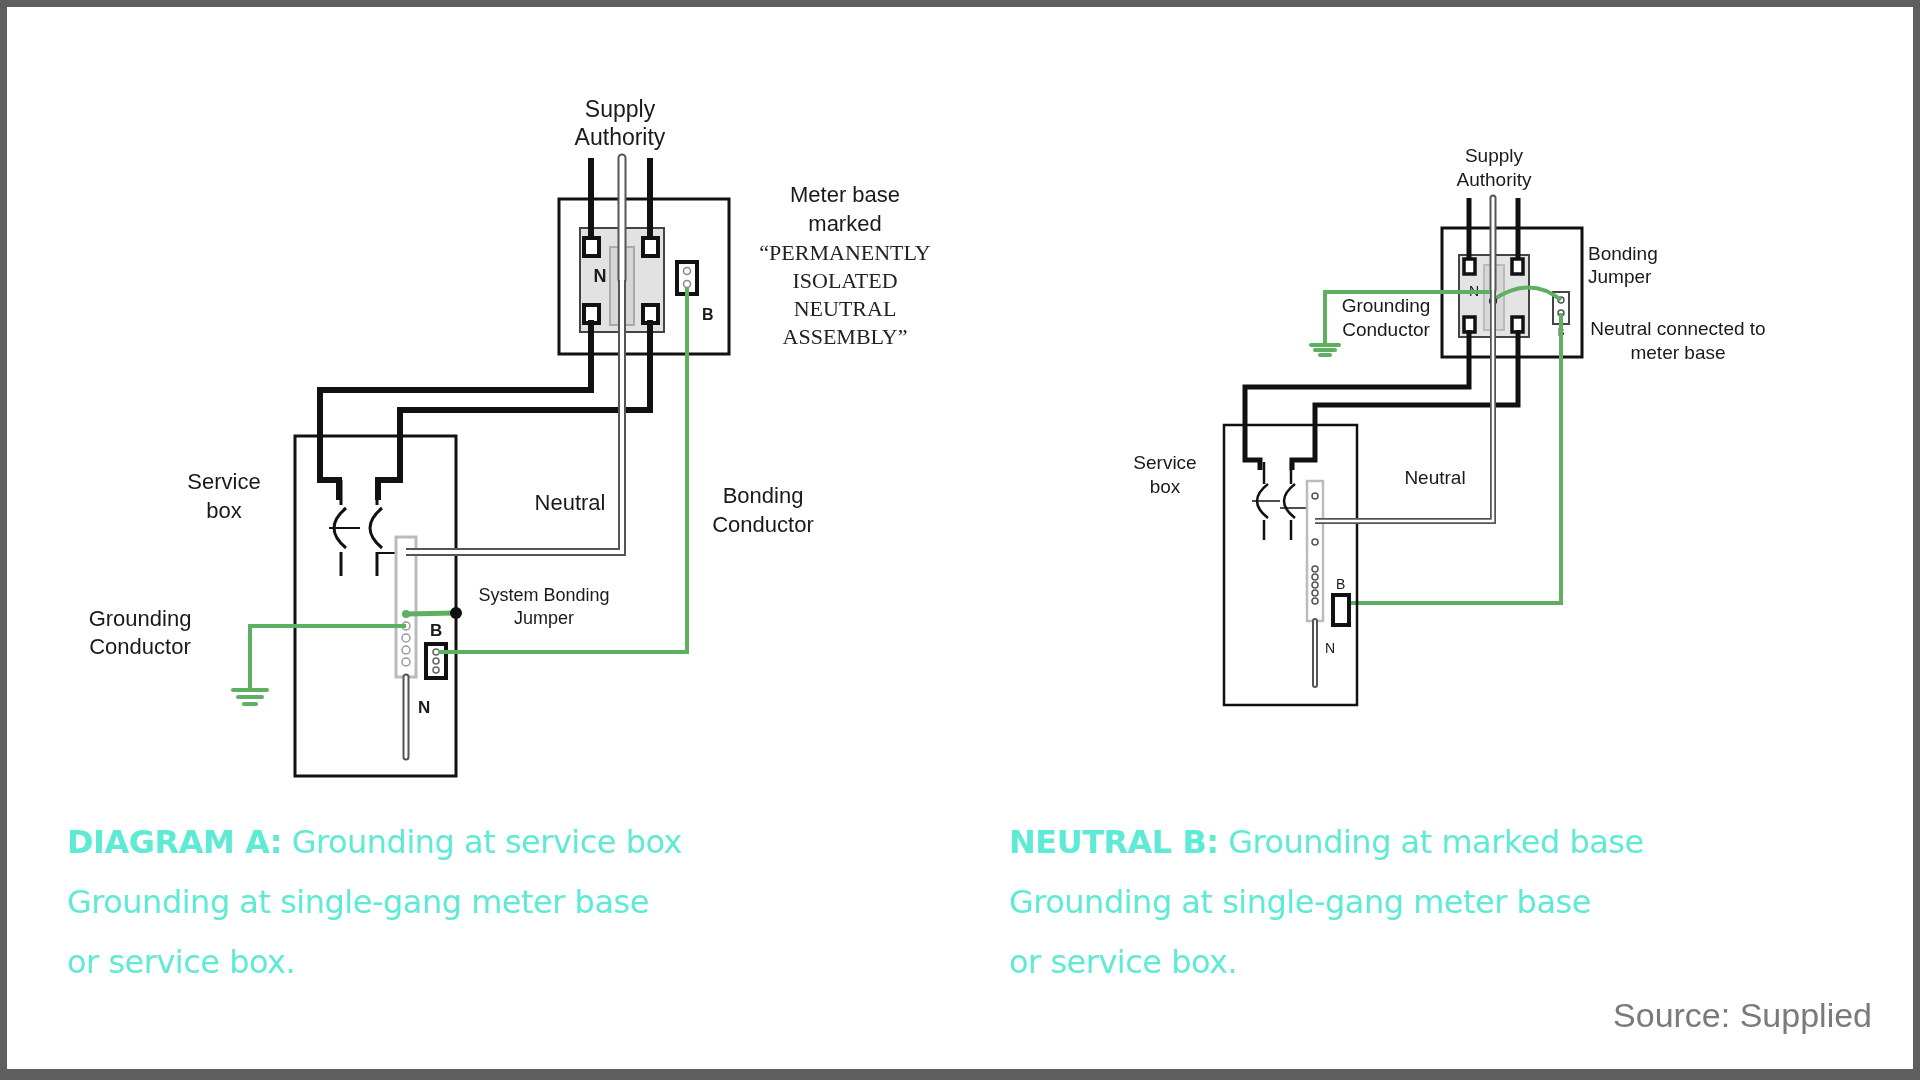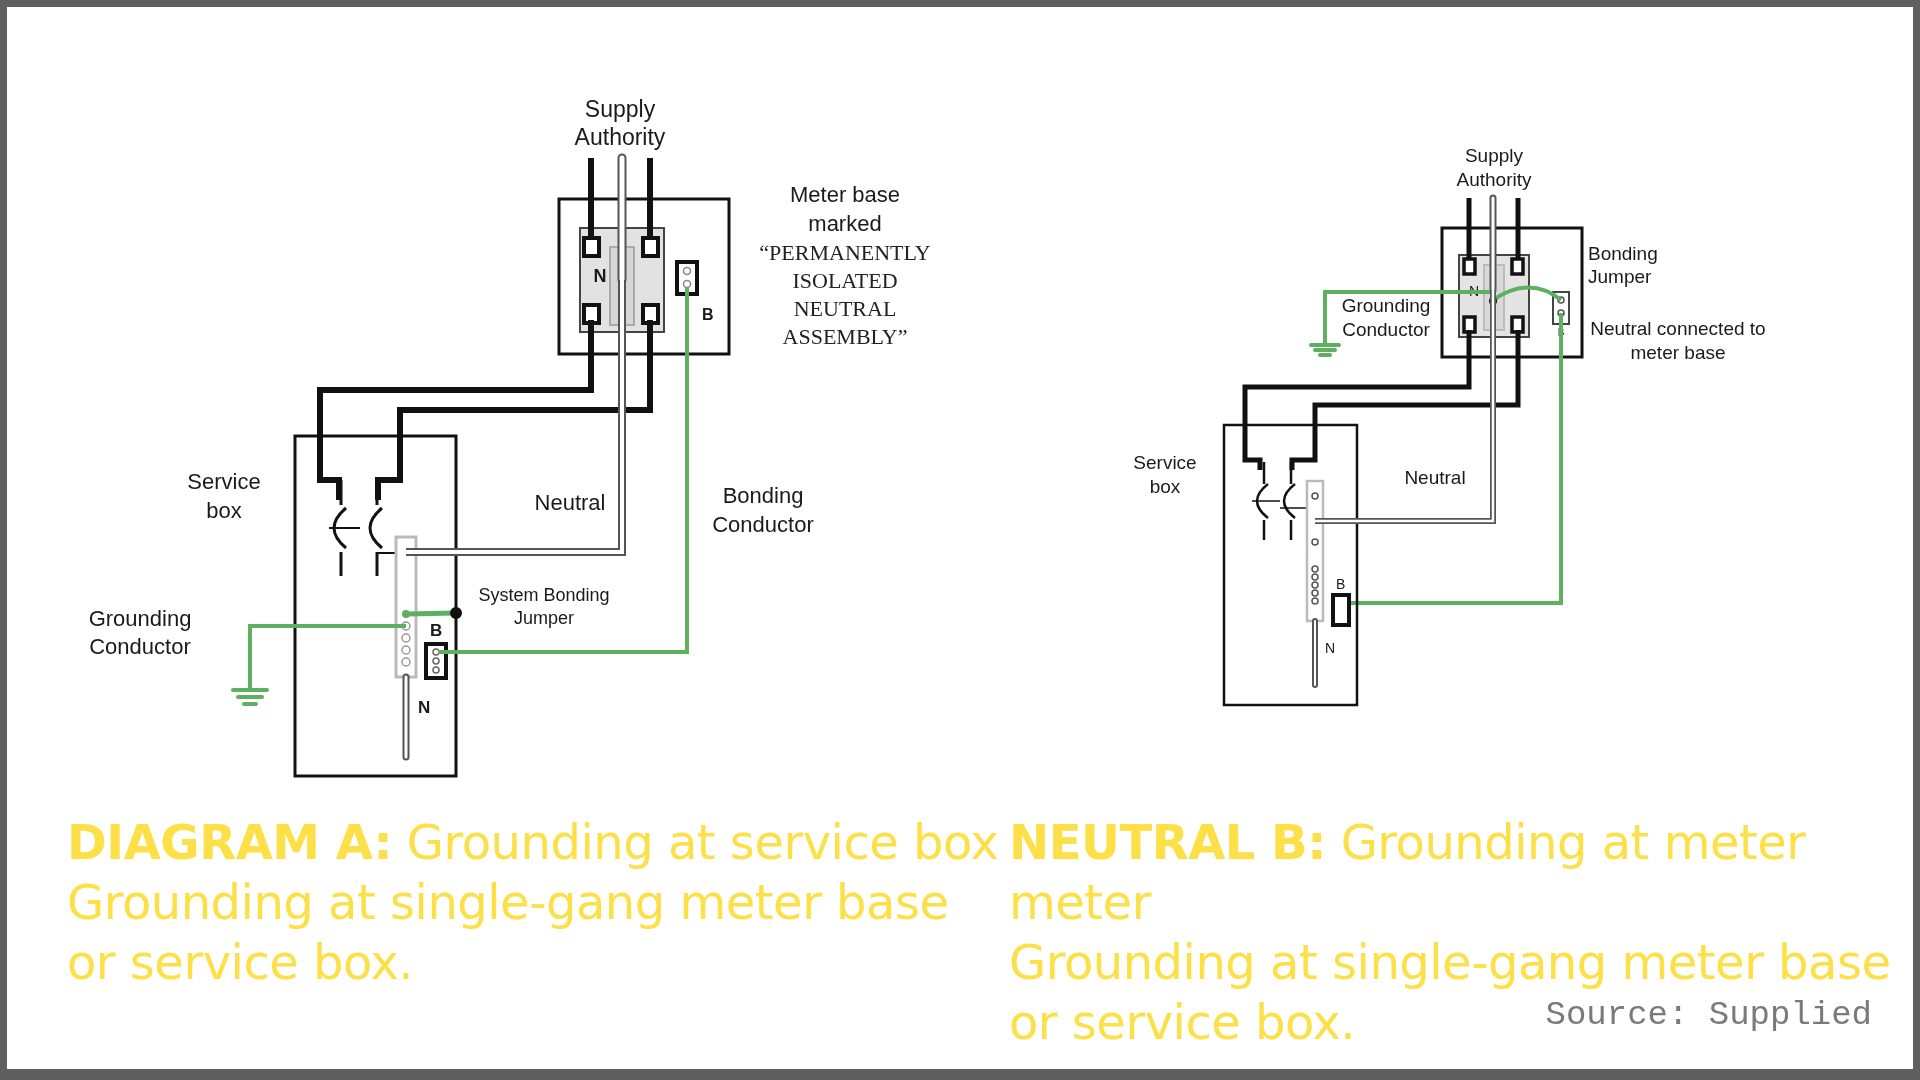"DIAGRAM A: Grounding at service" .caption { color: #fde047 -> #5eead4; font-size: 48px -> 32px }
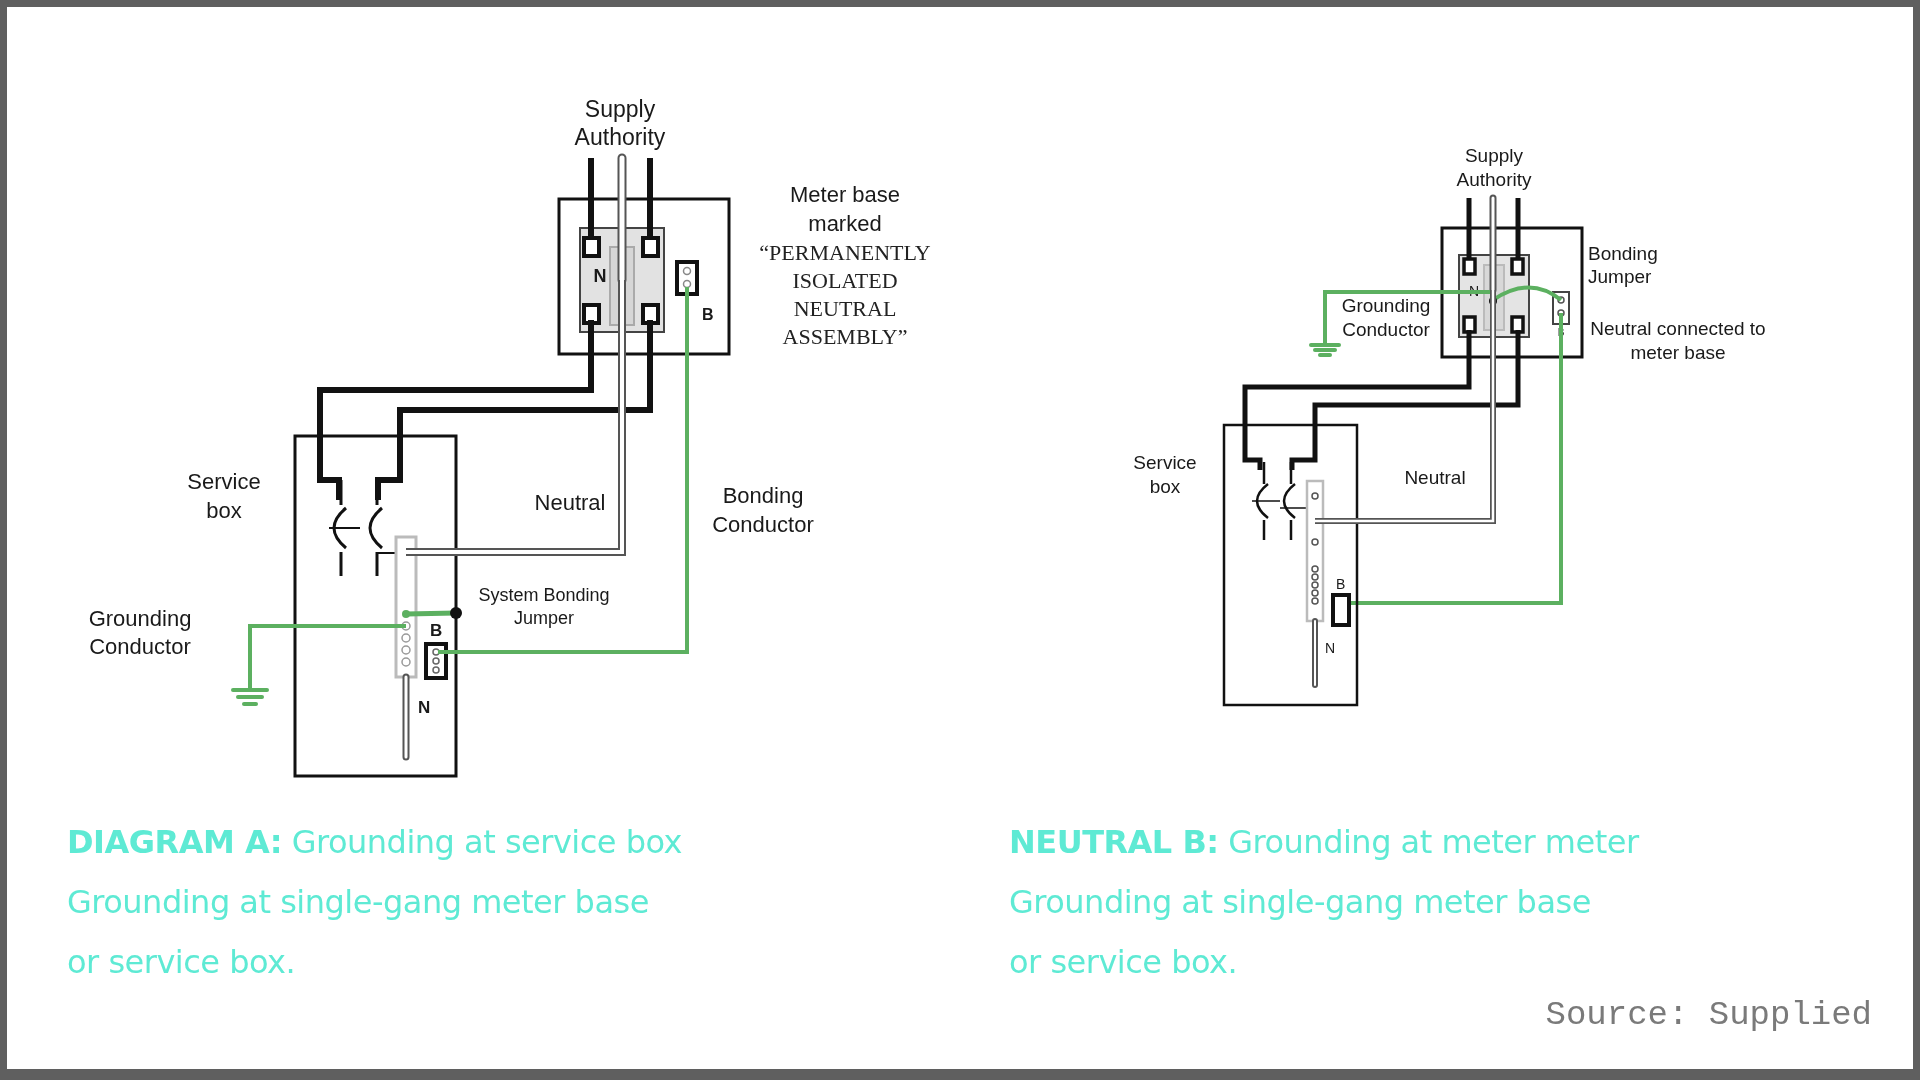"Grounding at meter meter" span { text: meter meter -> marked base }
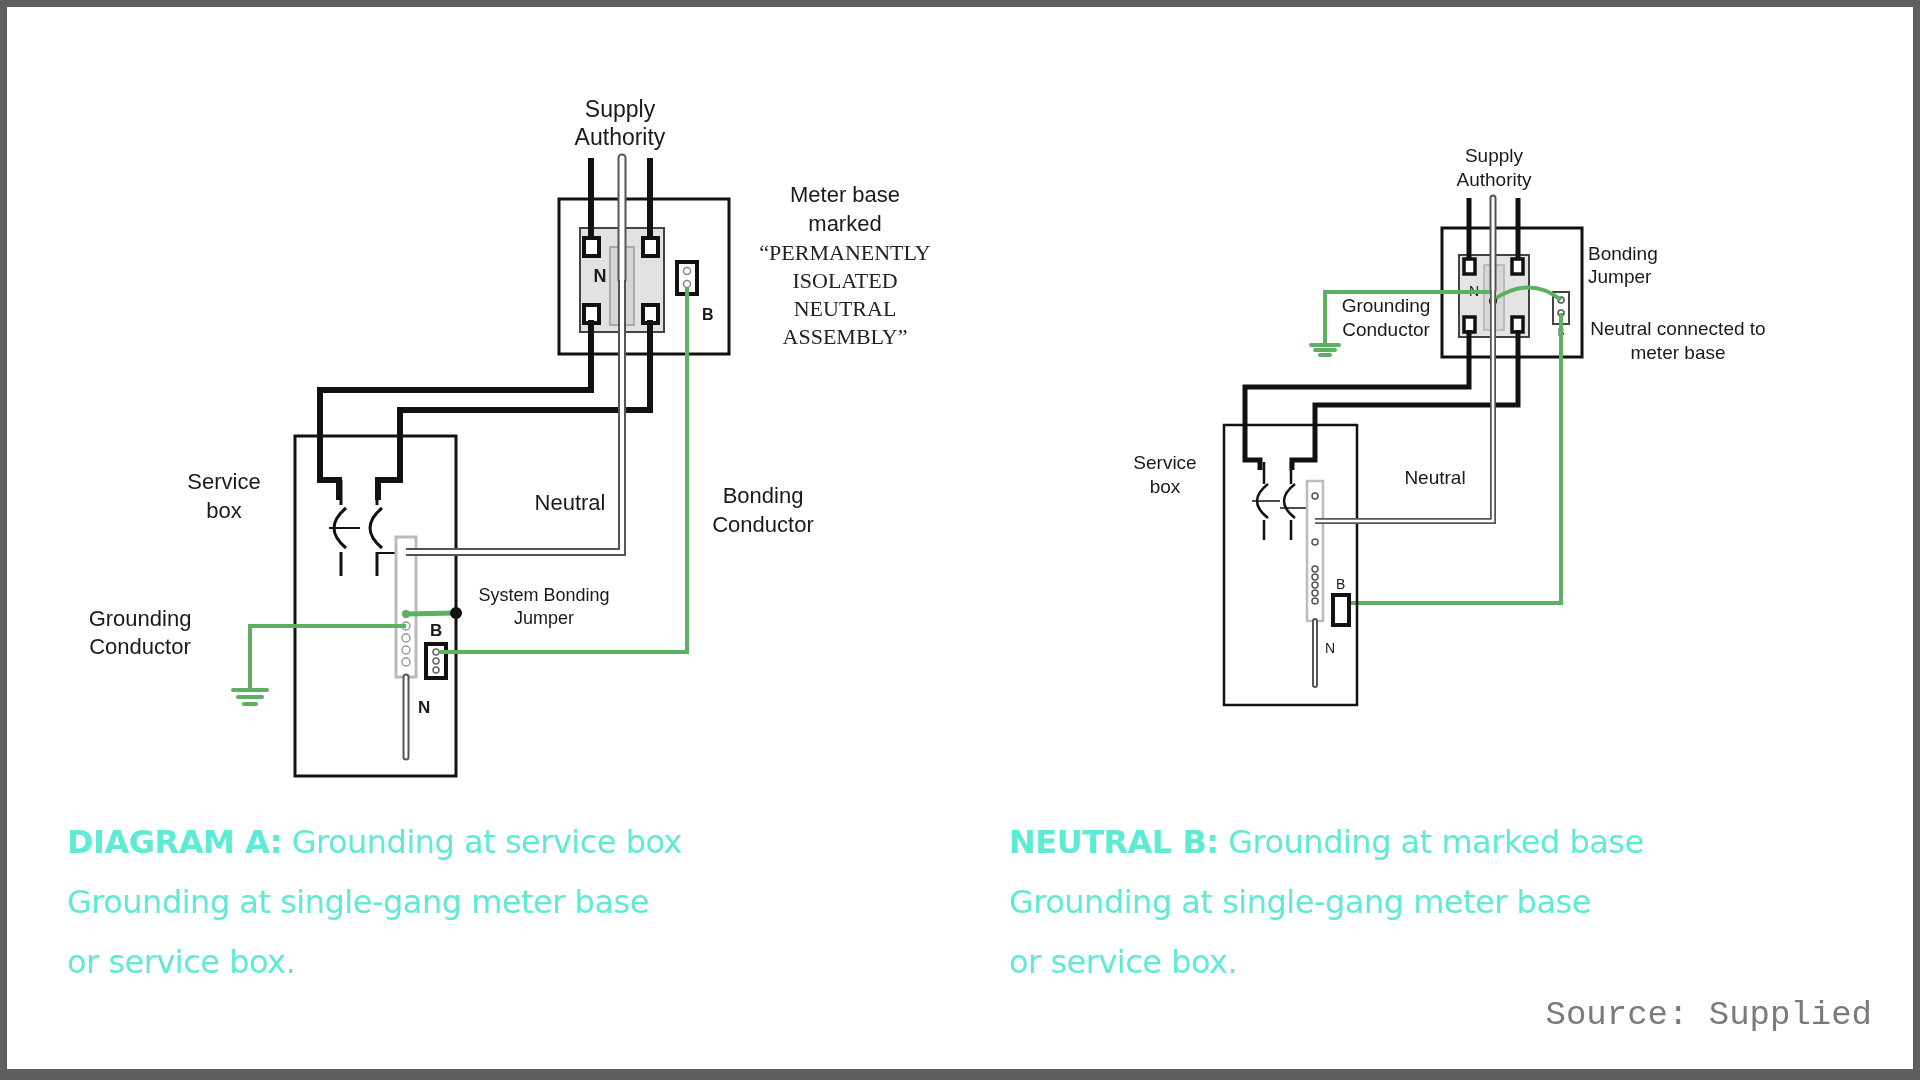"Source: Supplied" .source { font-family: Liberation Mono, monospace -> Liberation Sans, sans-serif }
